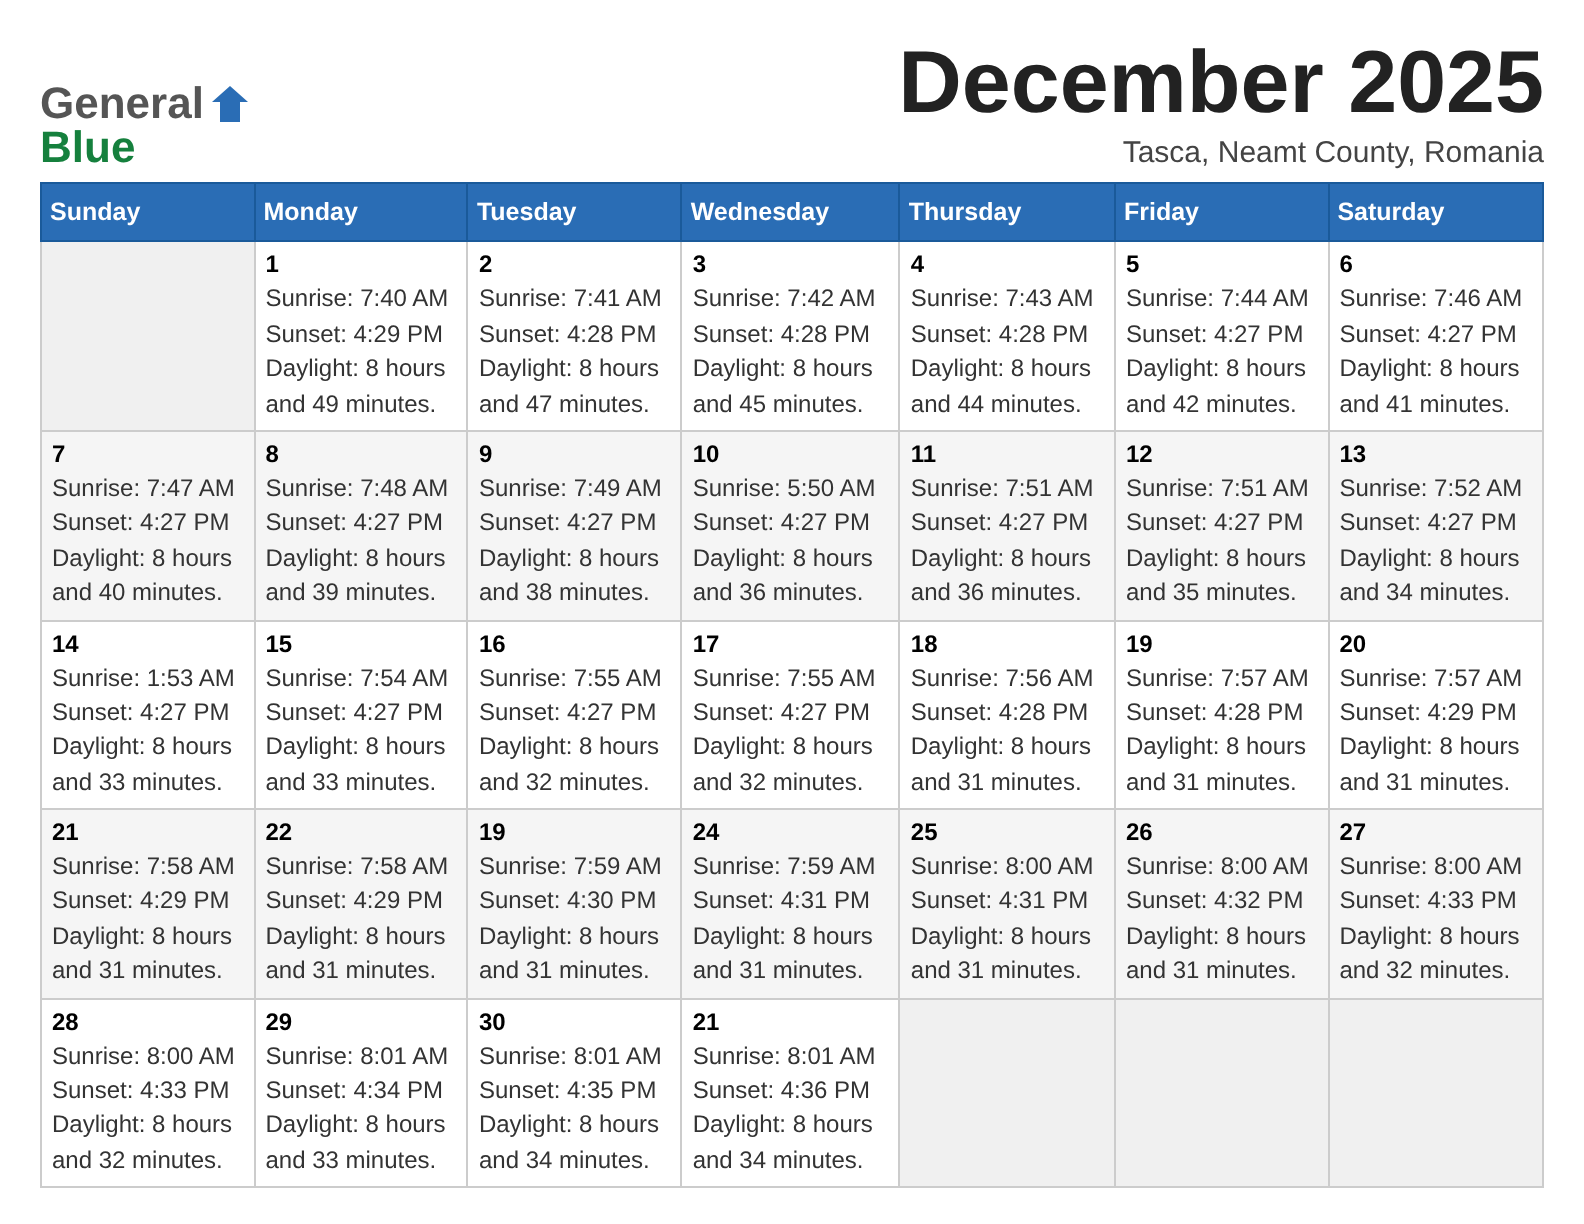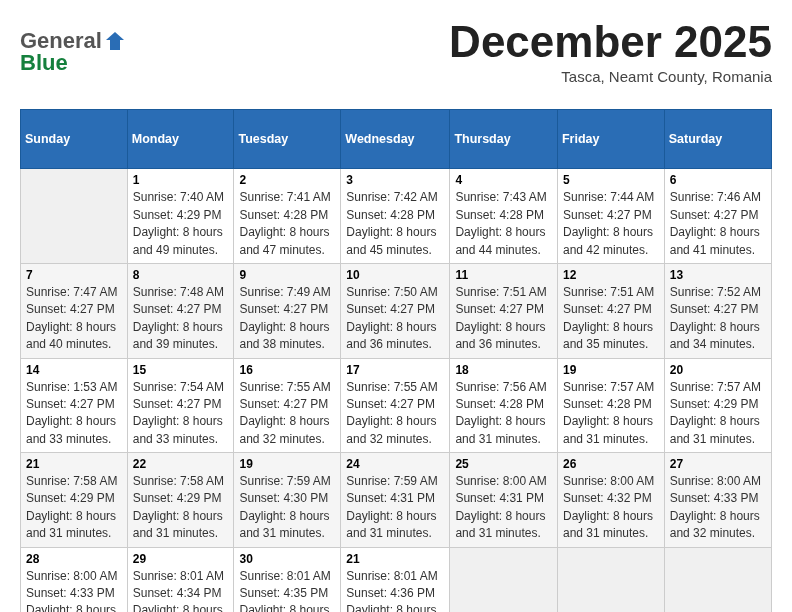"General" .header { align-items: center -> flex-end; margin-bottom: 24px -> 6px }
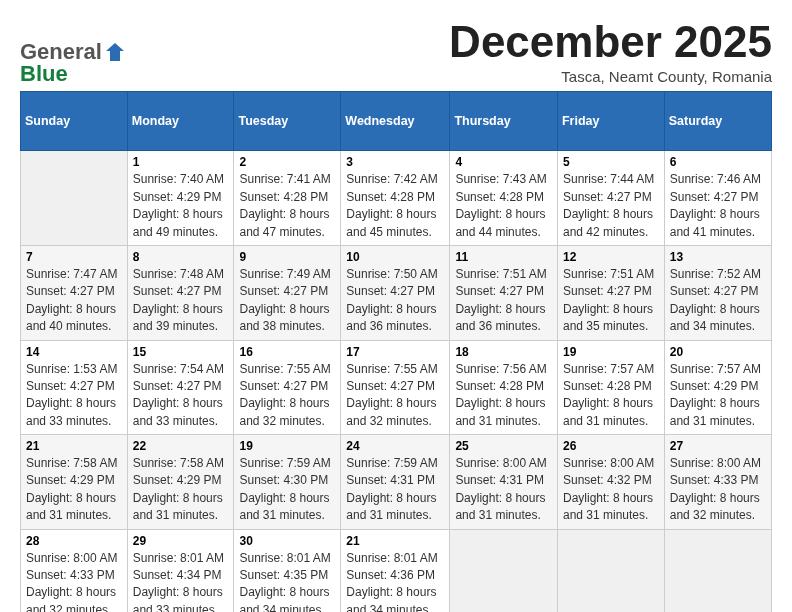"Sunday" .calendar thead tr th { padding: 22px 4px -> 7px 4px }
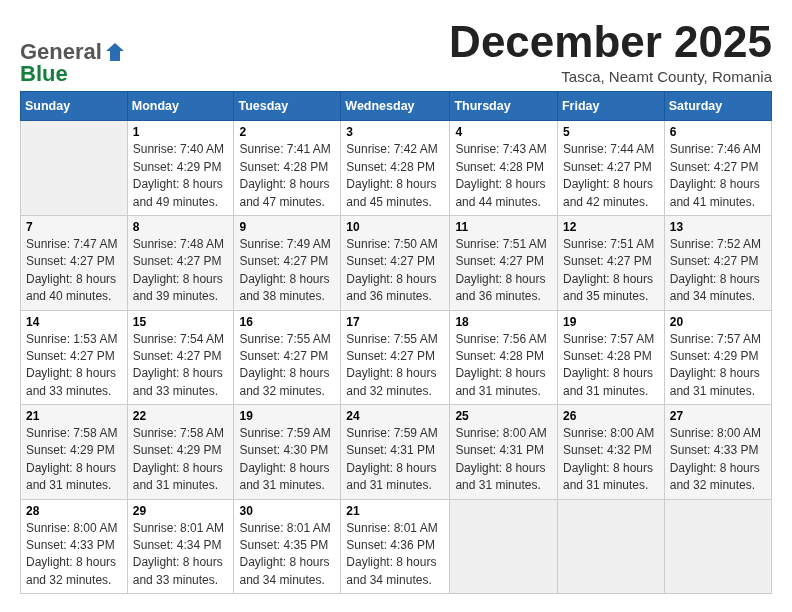"Sunrise: 7:50 AM" span { text: 7:50 -> 5:50 }
